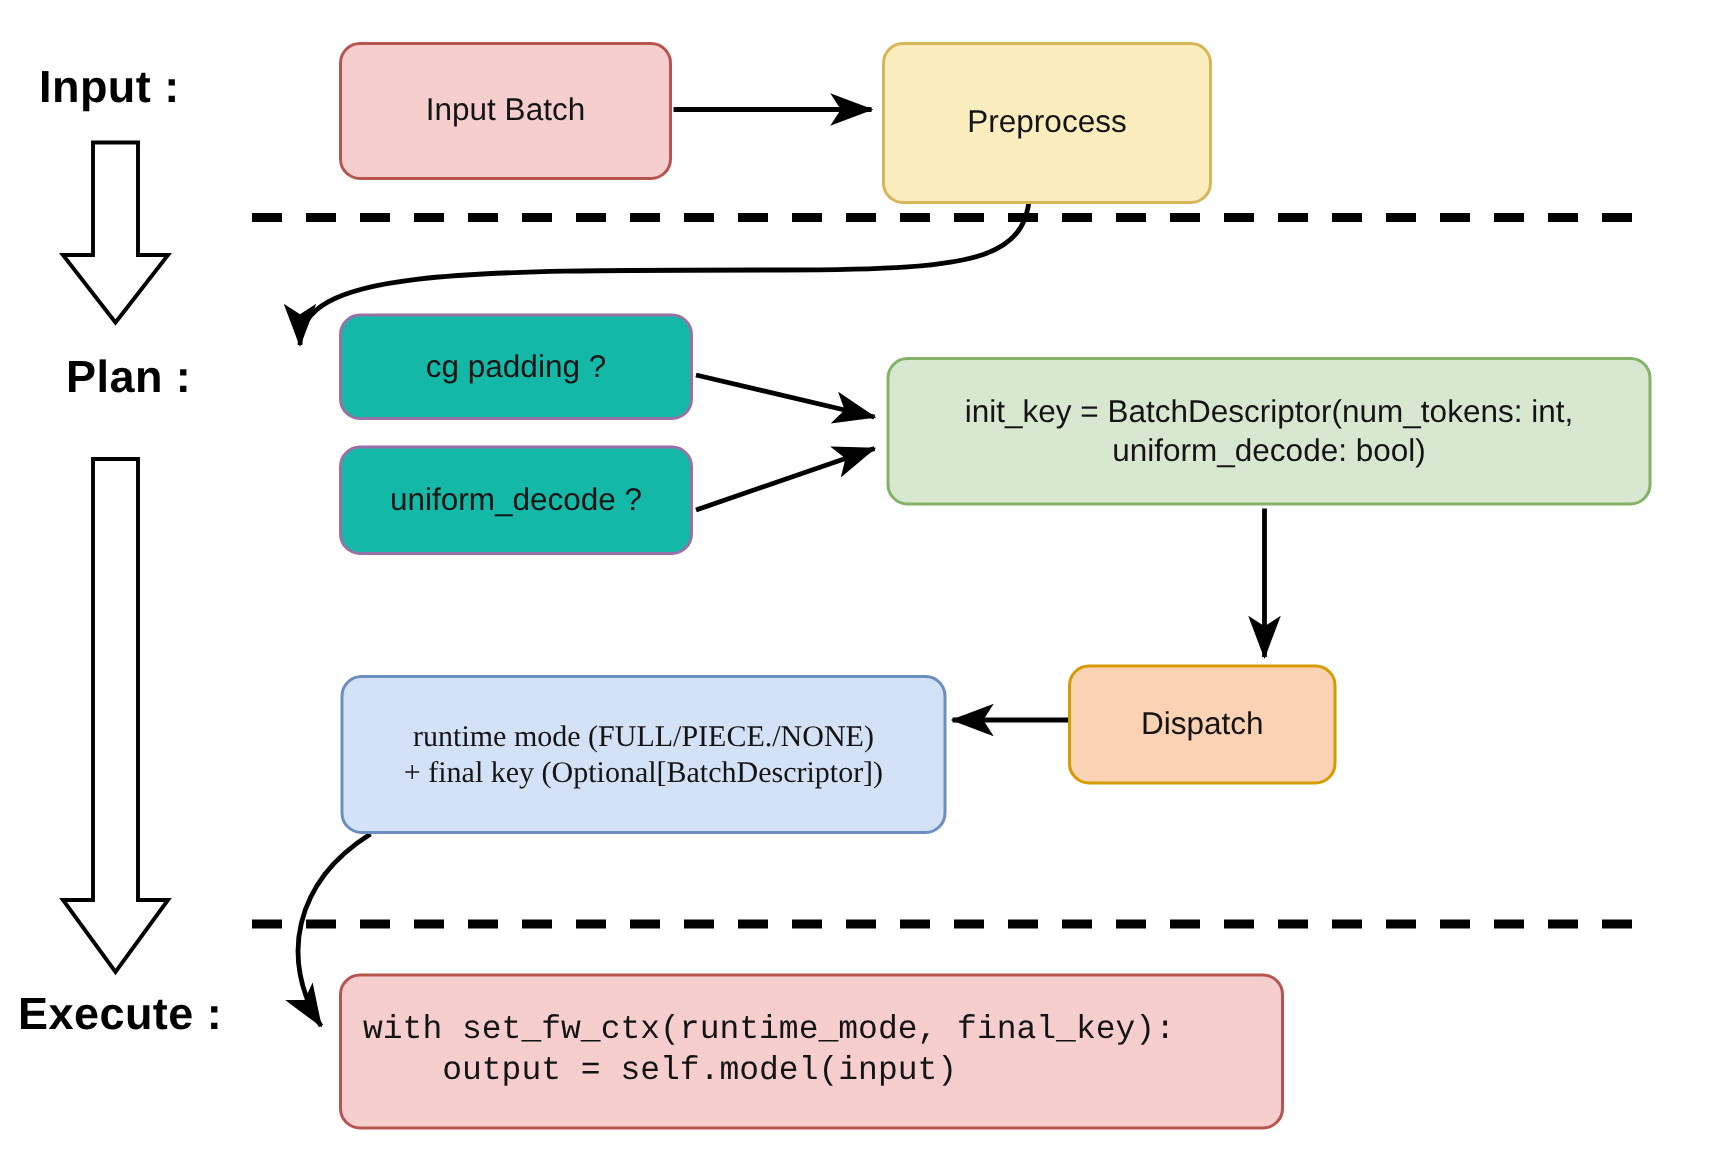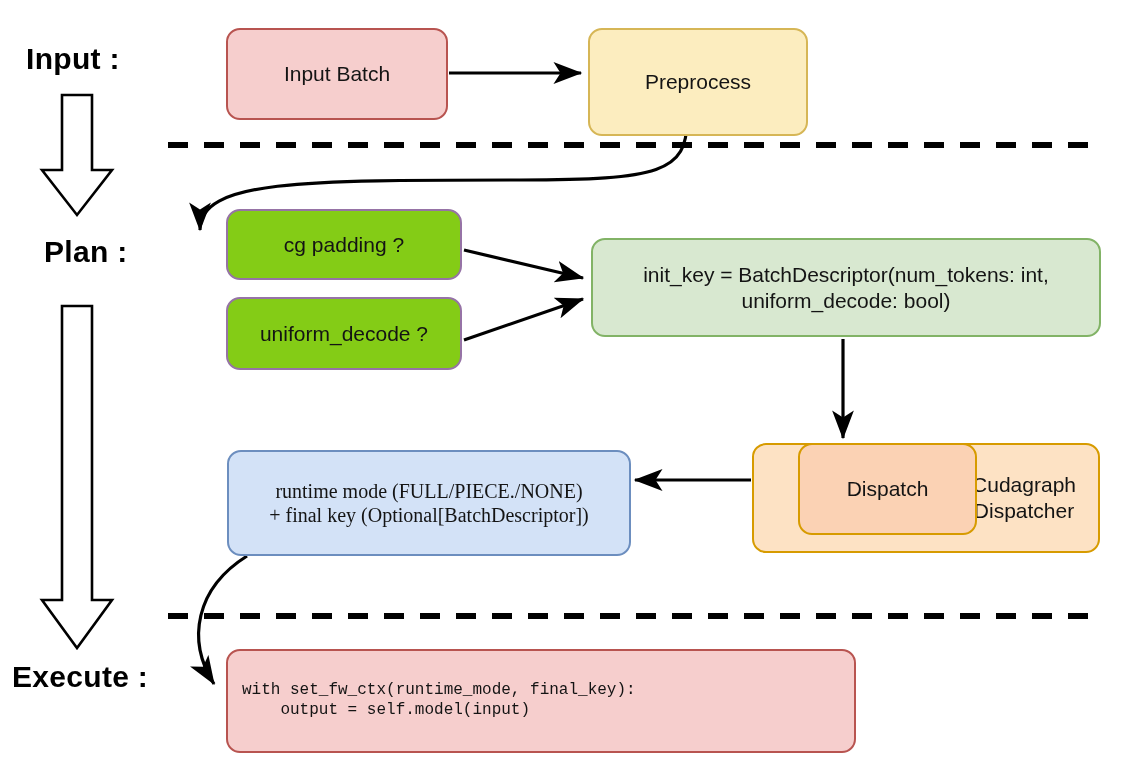"cg padding ?" .n-purple { background: #84cc16 -> #14b8a6 }
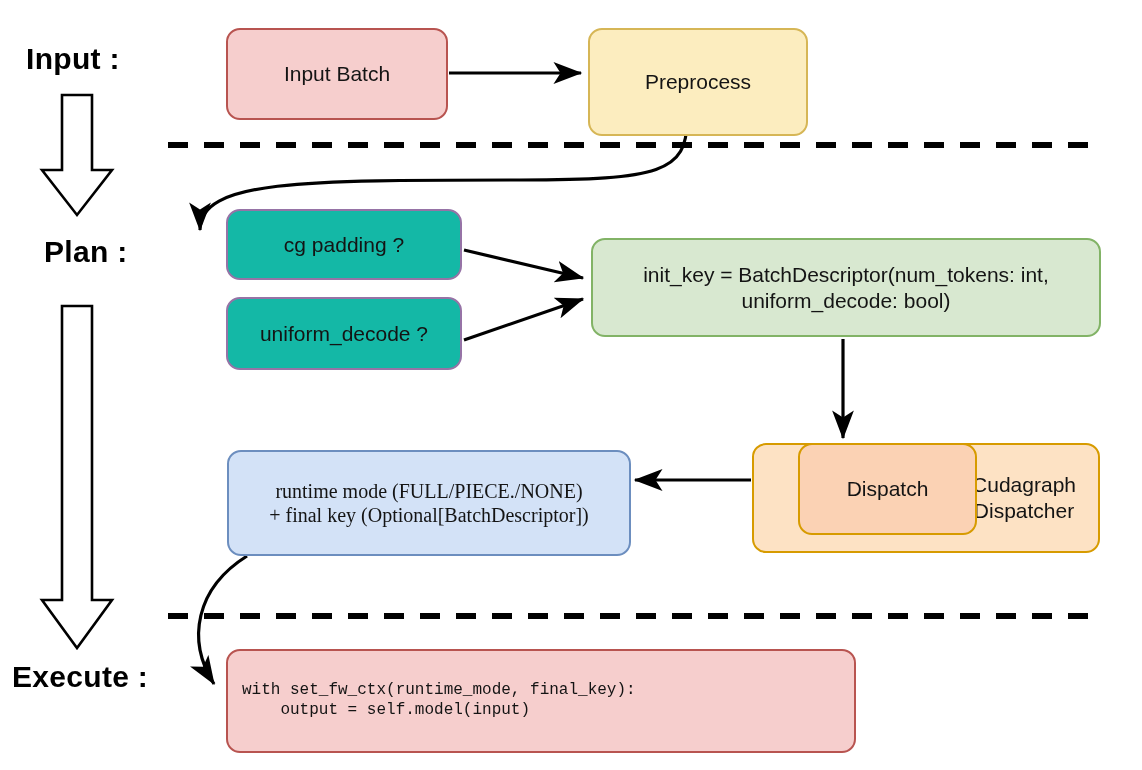"Dispatch" div.node { height: 92px -> 80px; left: 798px -> 712px }
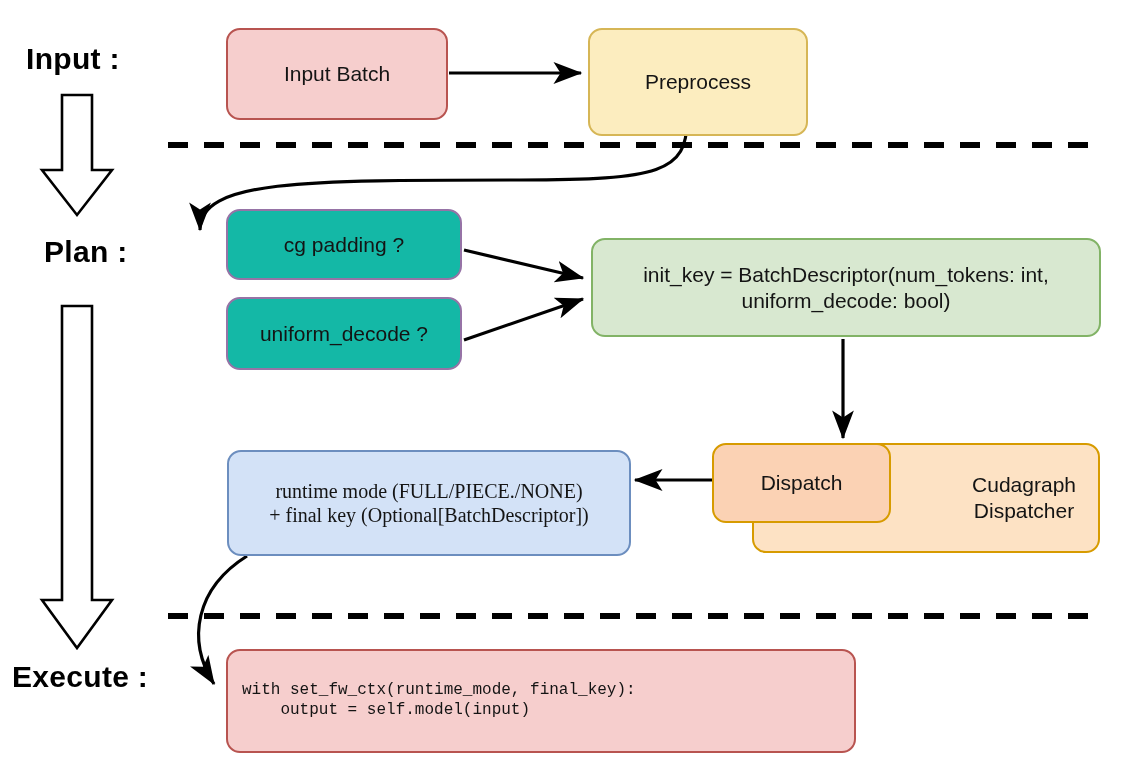"Cudagraph" div.node { html: <div> <div> <div>Cudagraph</div> <div>Dispatcher</div> </div> </div> -> none }
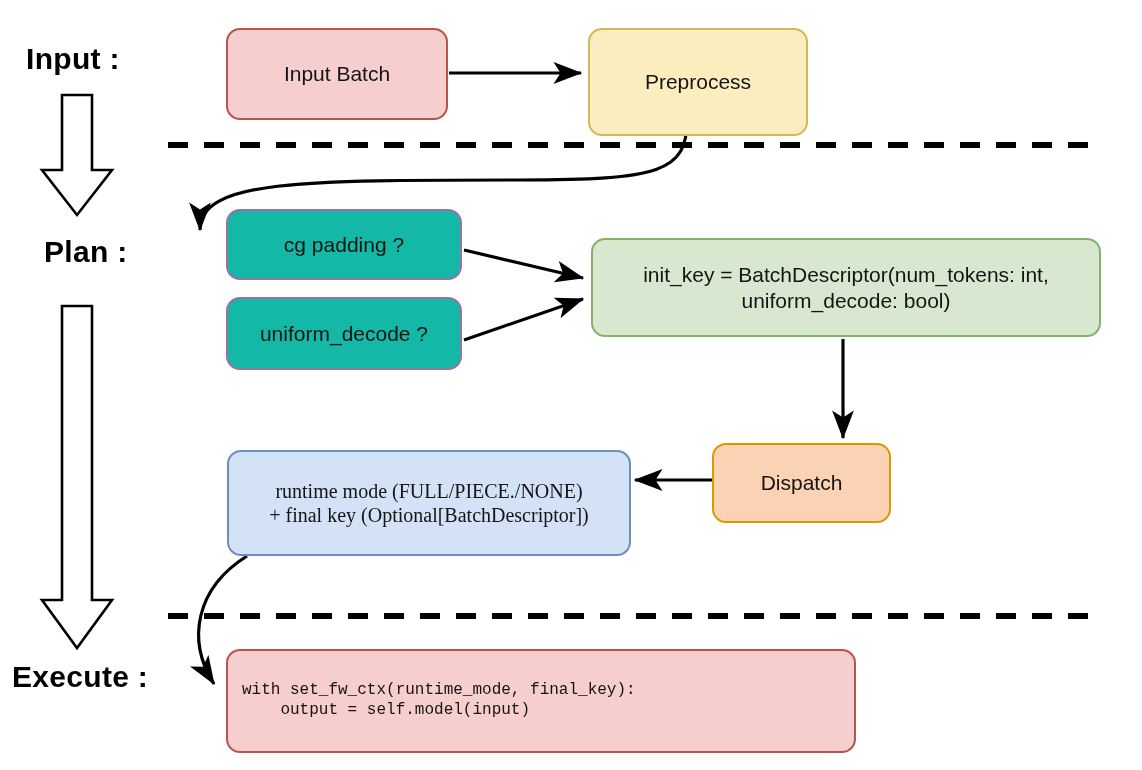"with set_fw_ctx(runtime_mode," .n-code { font-size: 16px -> 22px }
